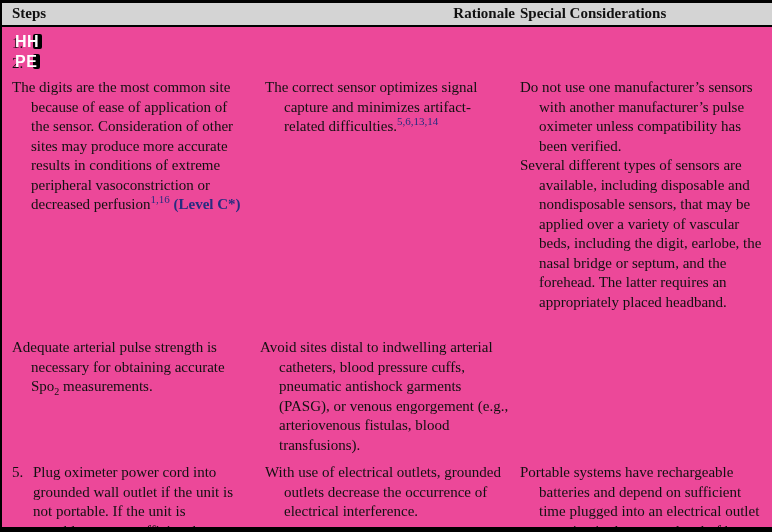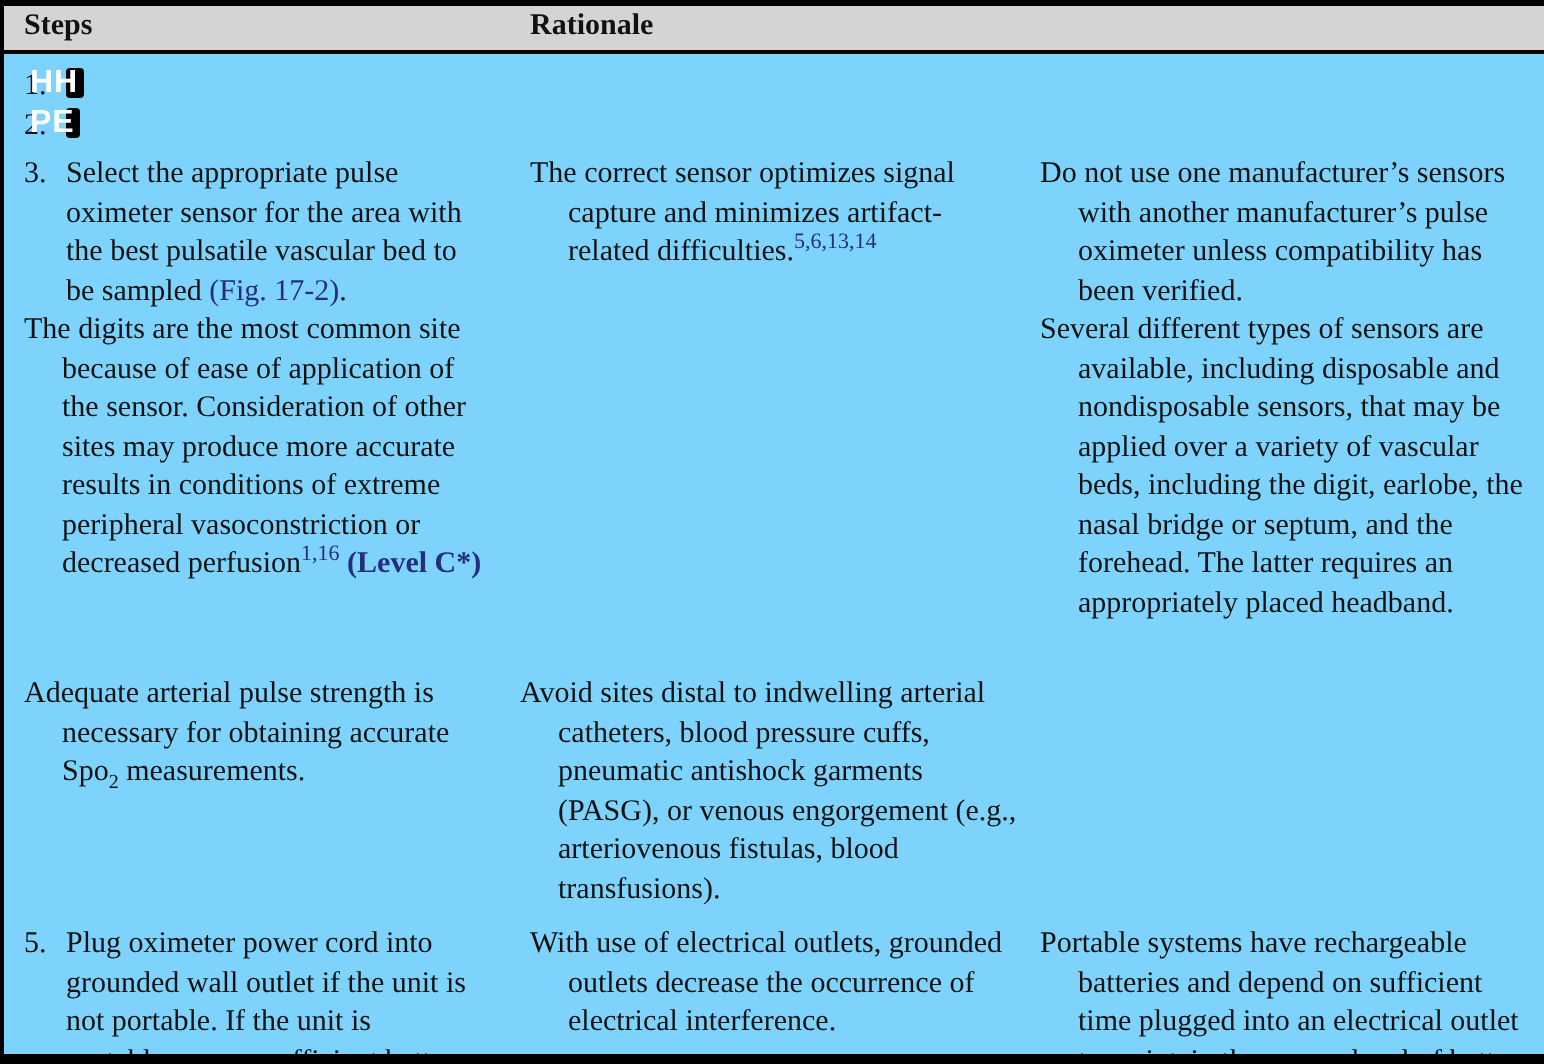"Steps" .page { background: #7dd3fc -> #ec4899 }
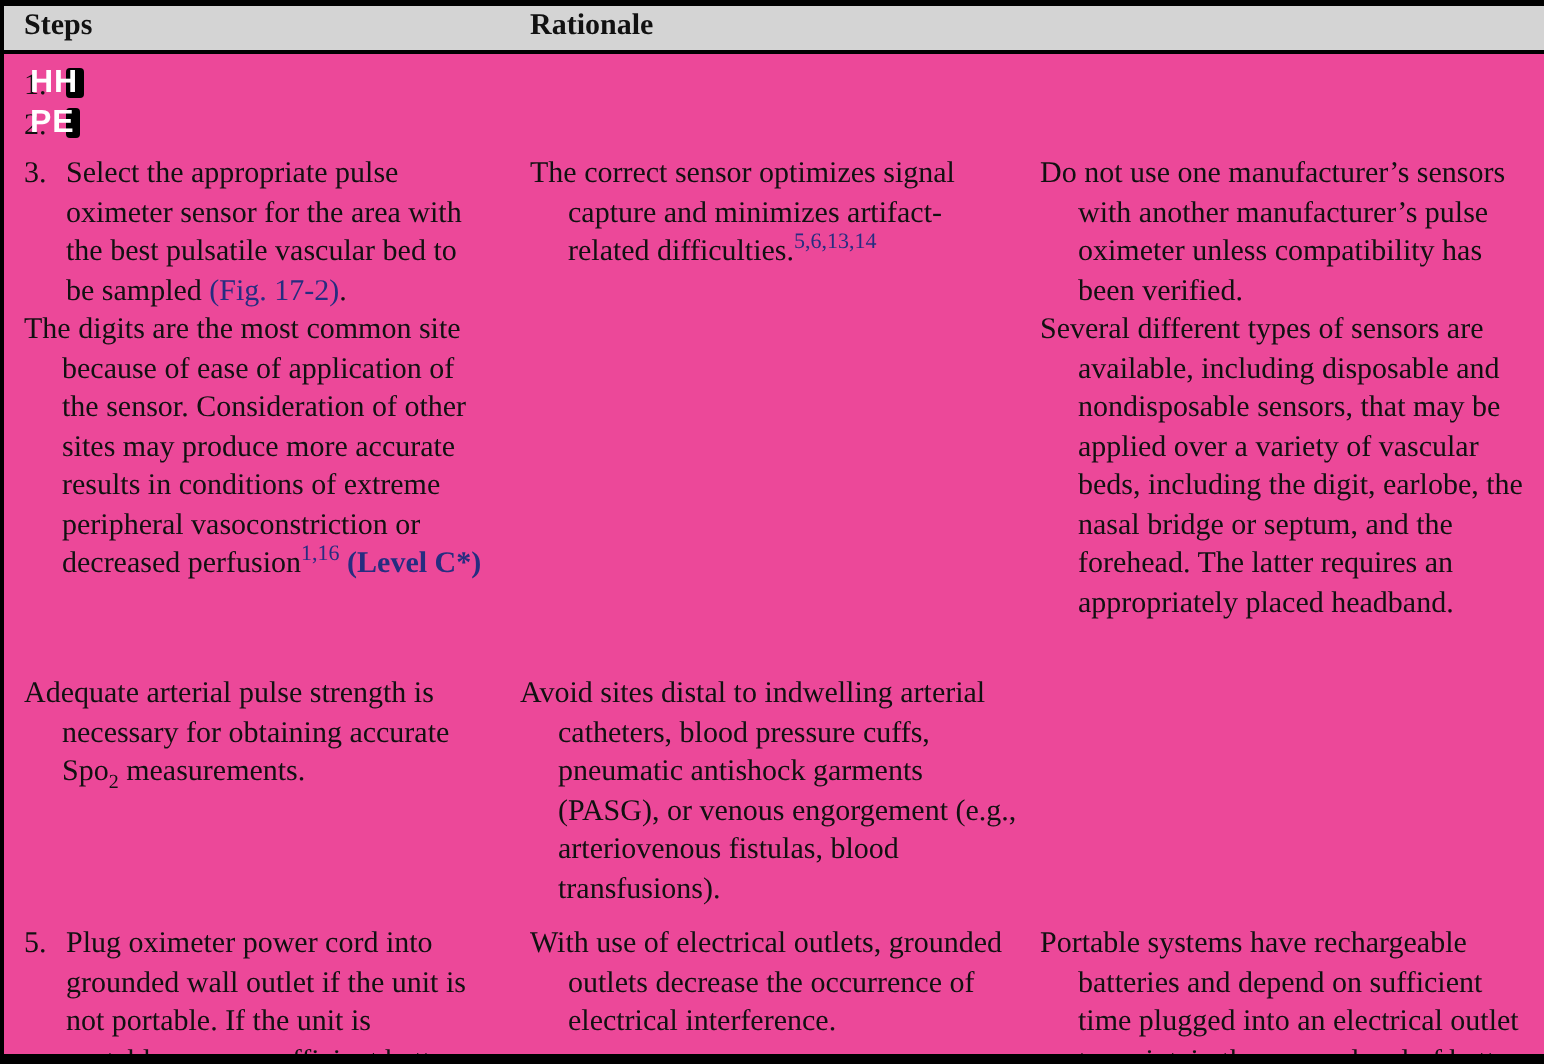"Rationale" .hdr .h2 { text-align: none -> right }
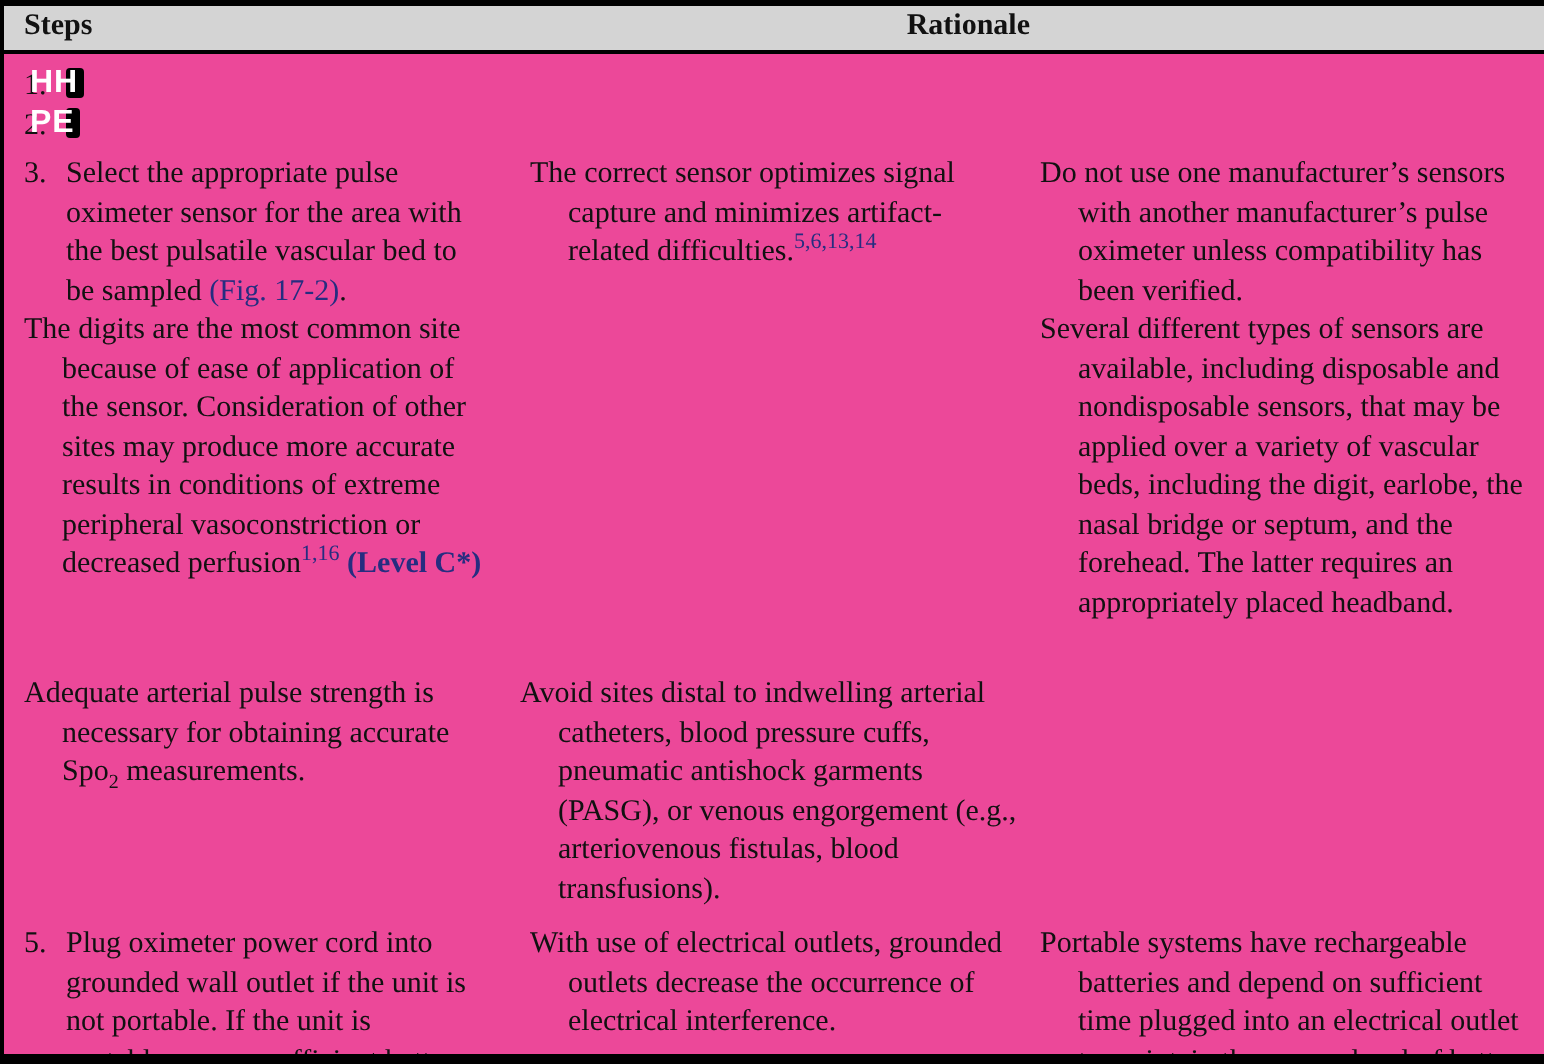"Special Considerations" div.h3 { html: none -> <div>Special Considerations</div> }
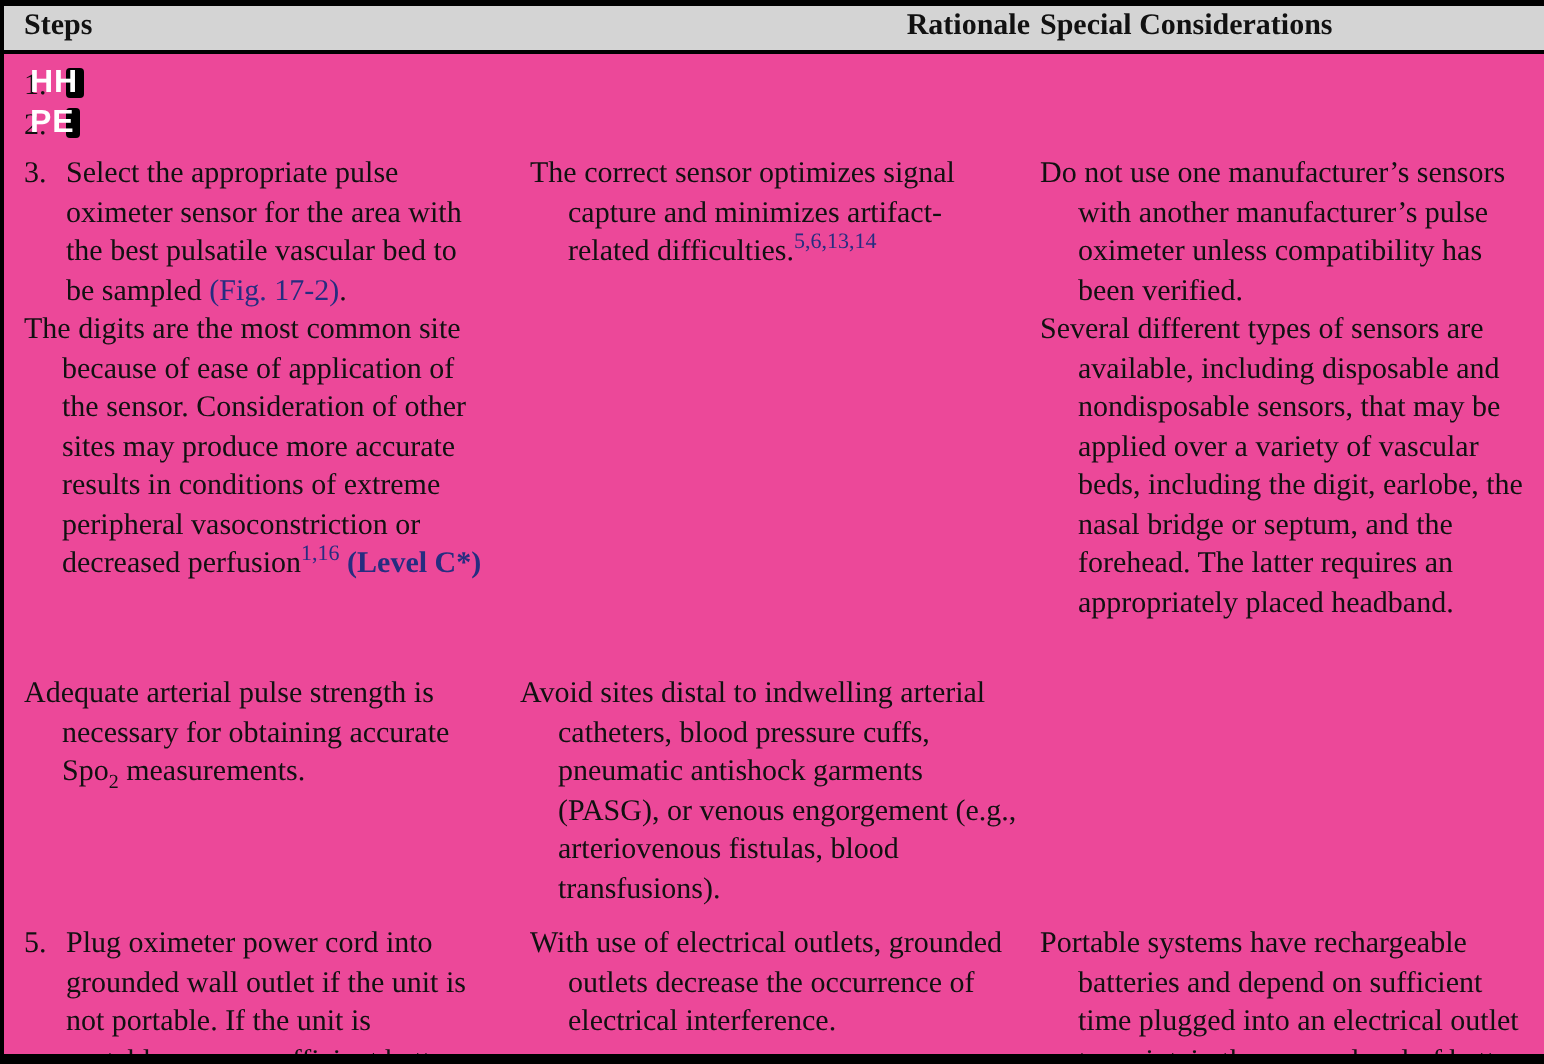"3. Select the appropriate pulse" p.numhang { html: <p><span>3.</span><span>Select the appropriate pulse oximeter sensor for the area with the best pulsatile vascular bed to be sampled </span><span>(Fig. 17-2)</span><span>.</span></p> -> none }
